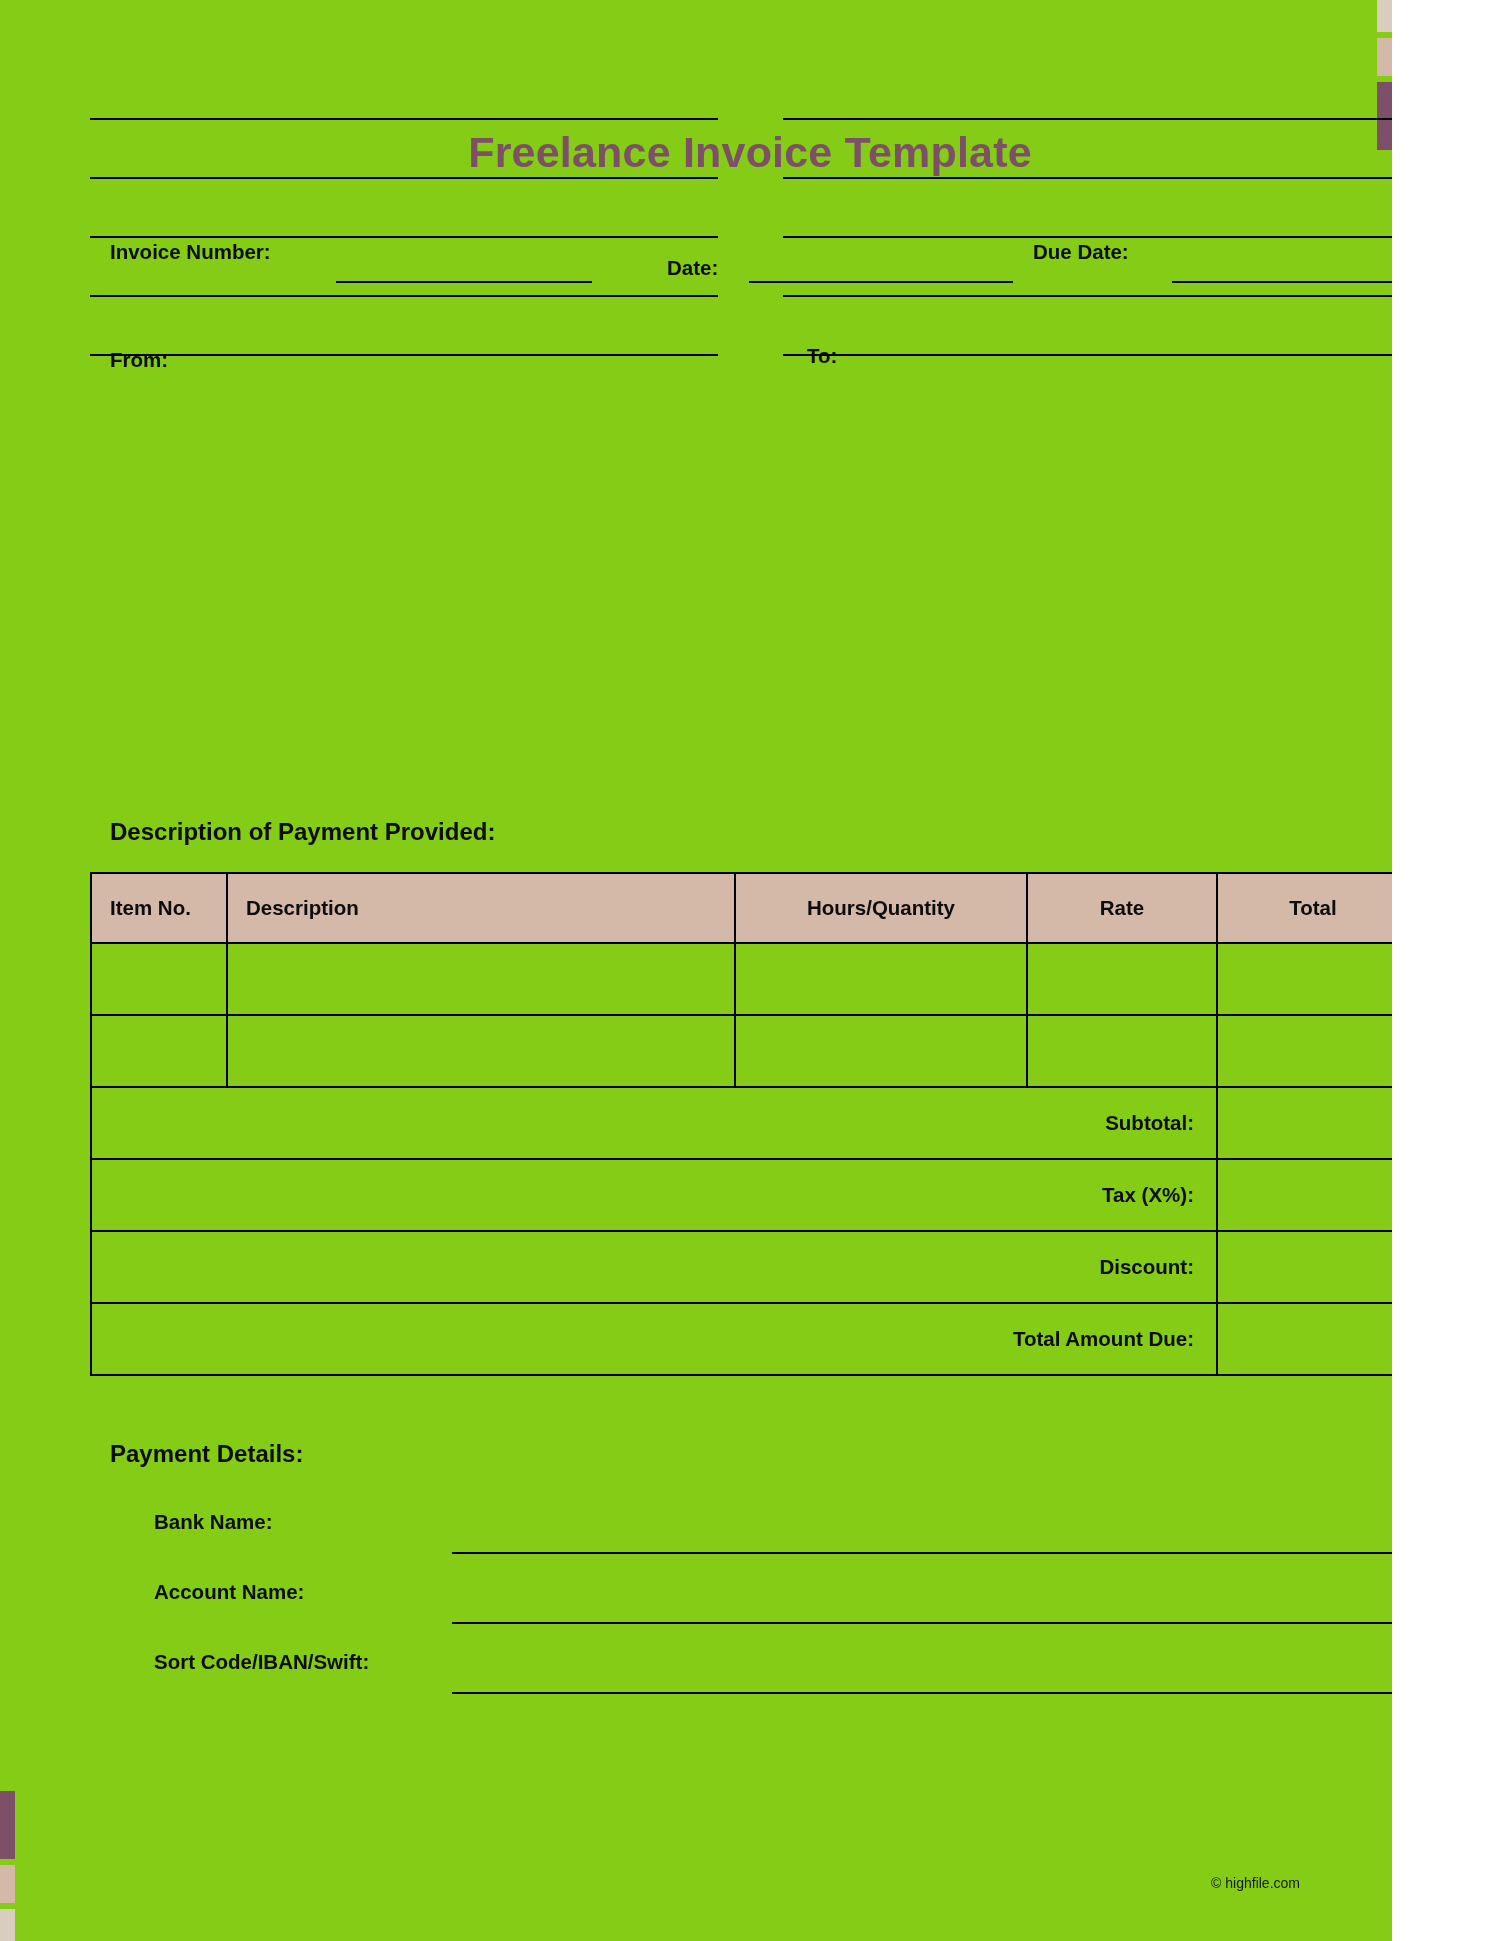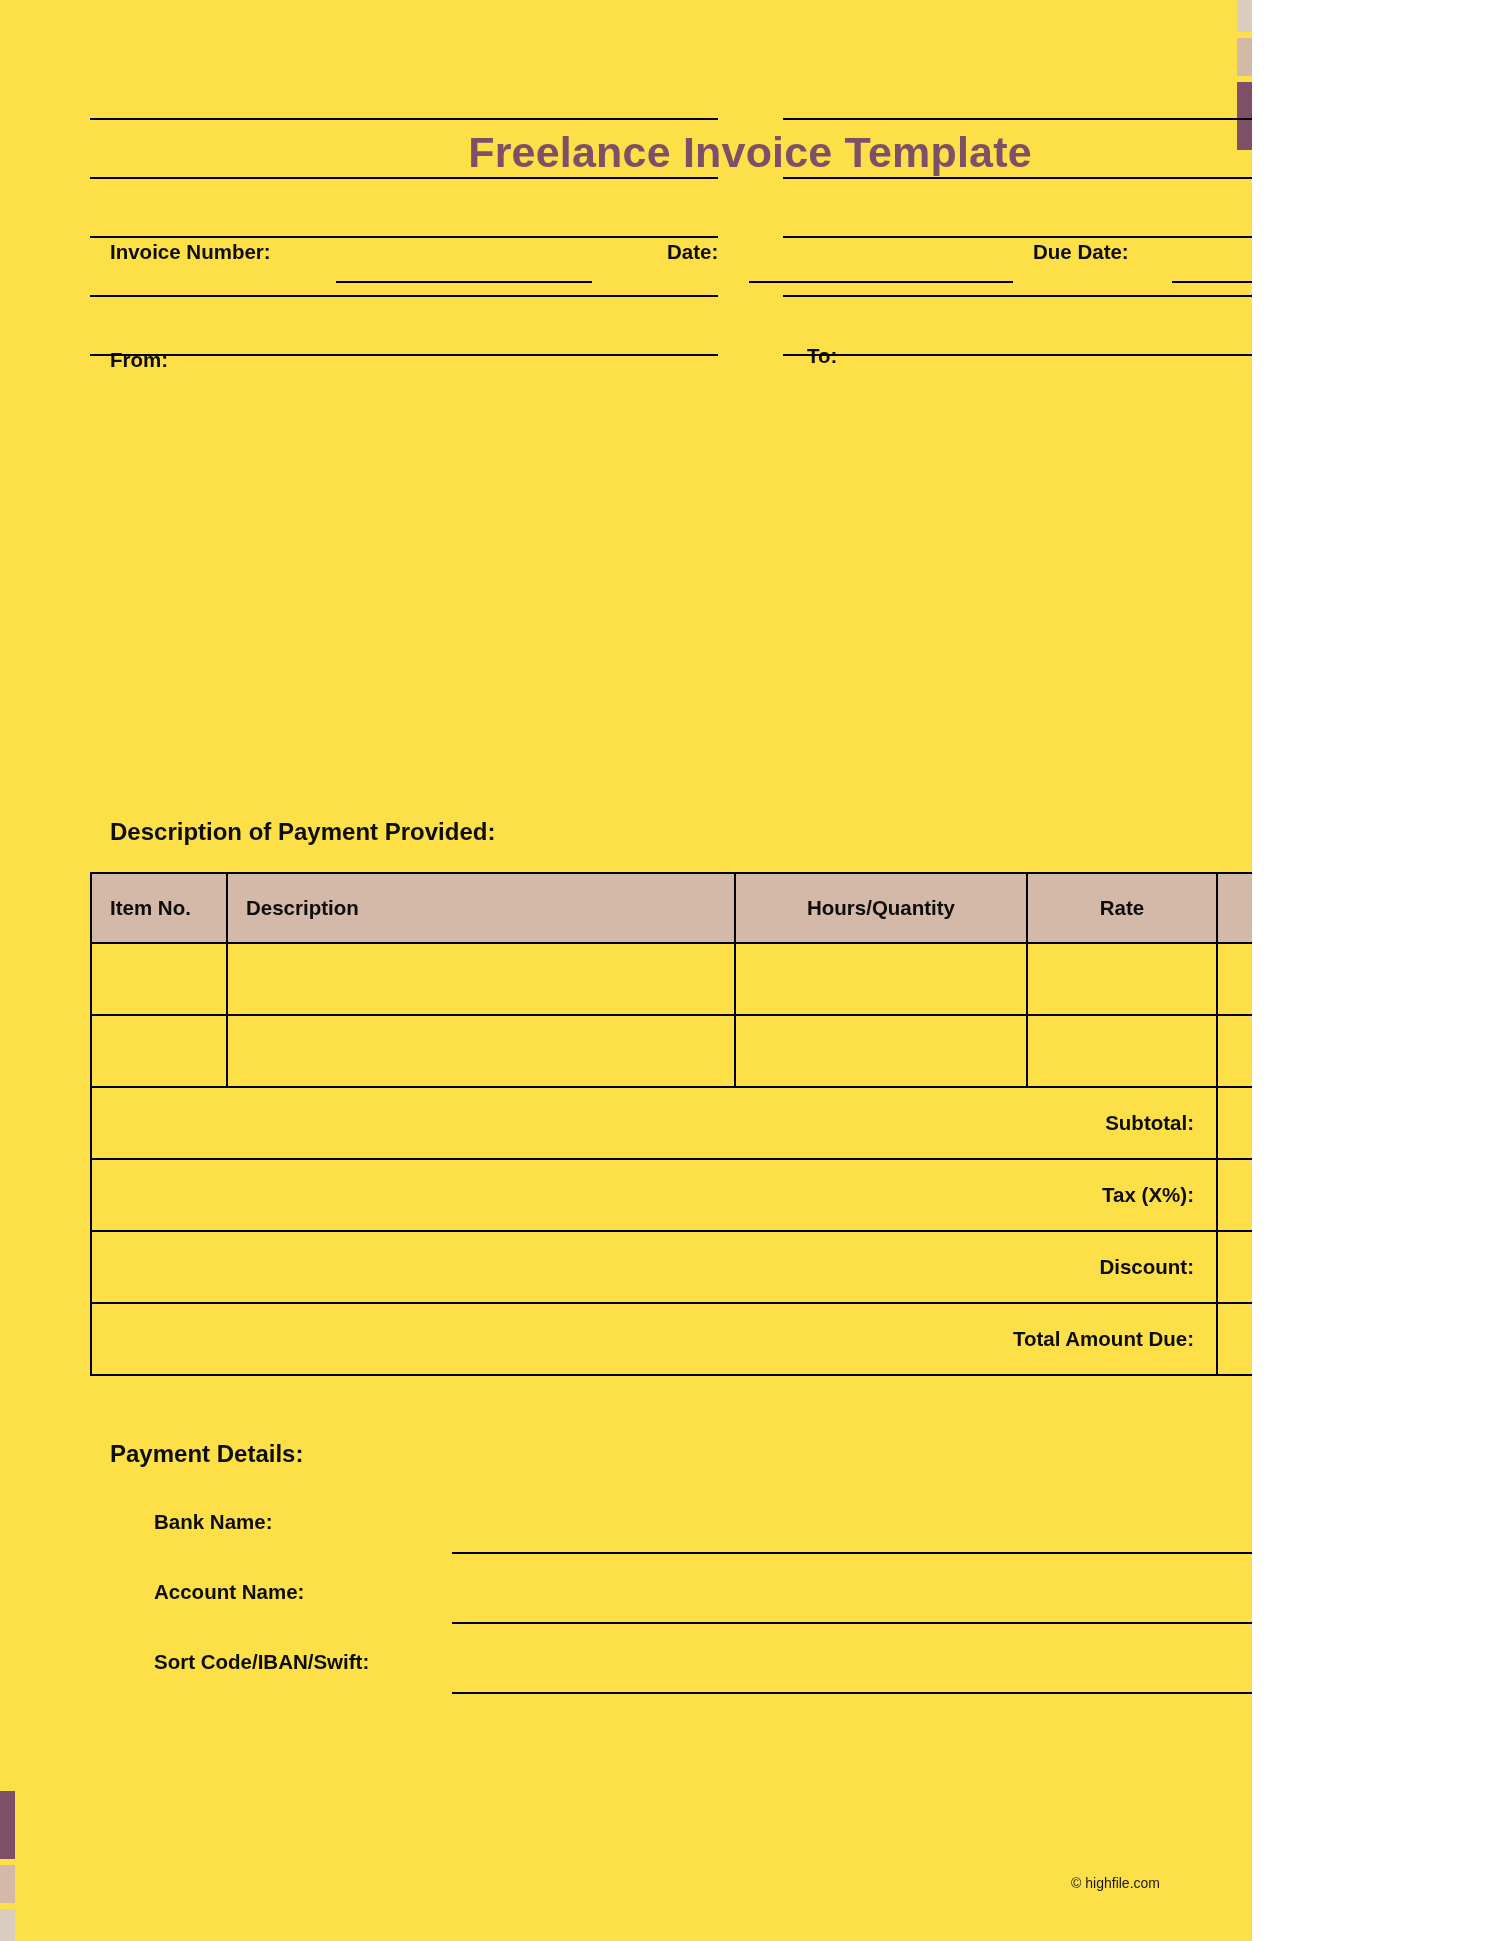"Freelance Invoice Template" .page { background: #fde047 -> #84cc16; width: 1252px -> 1392px }
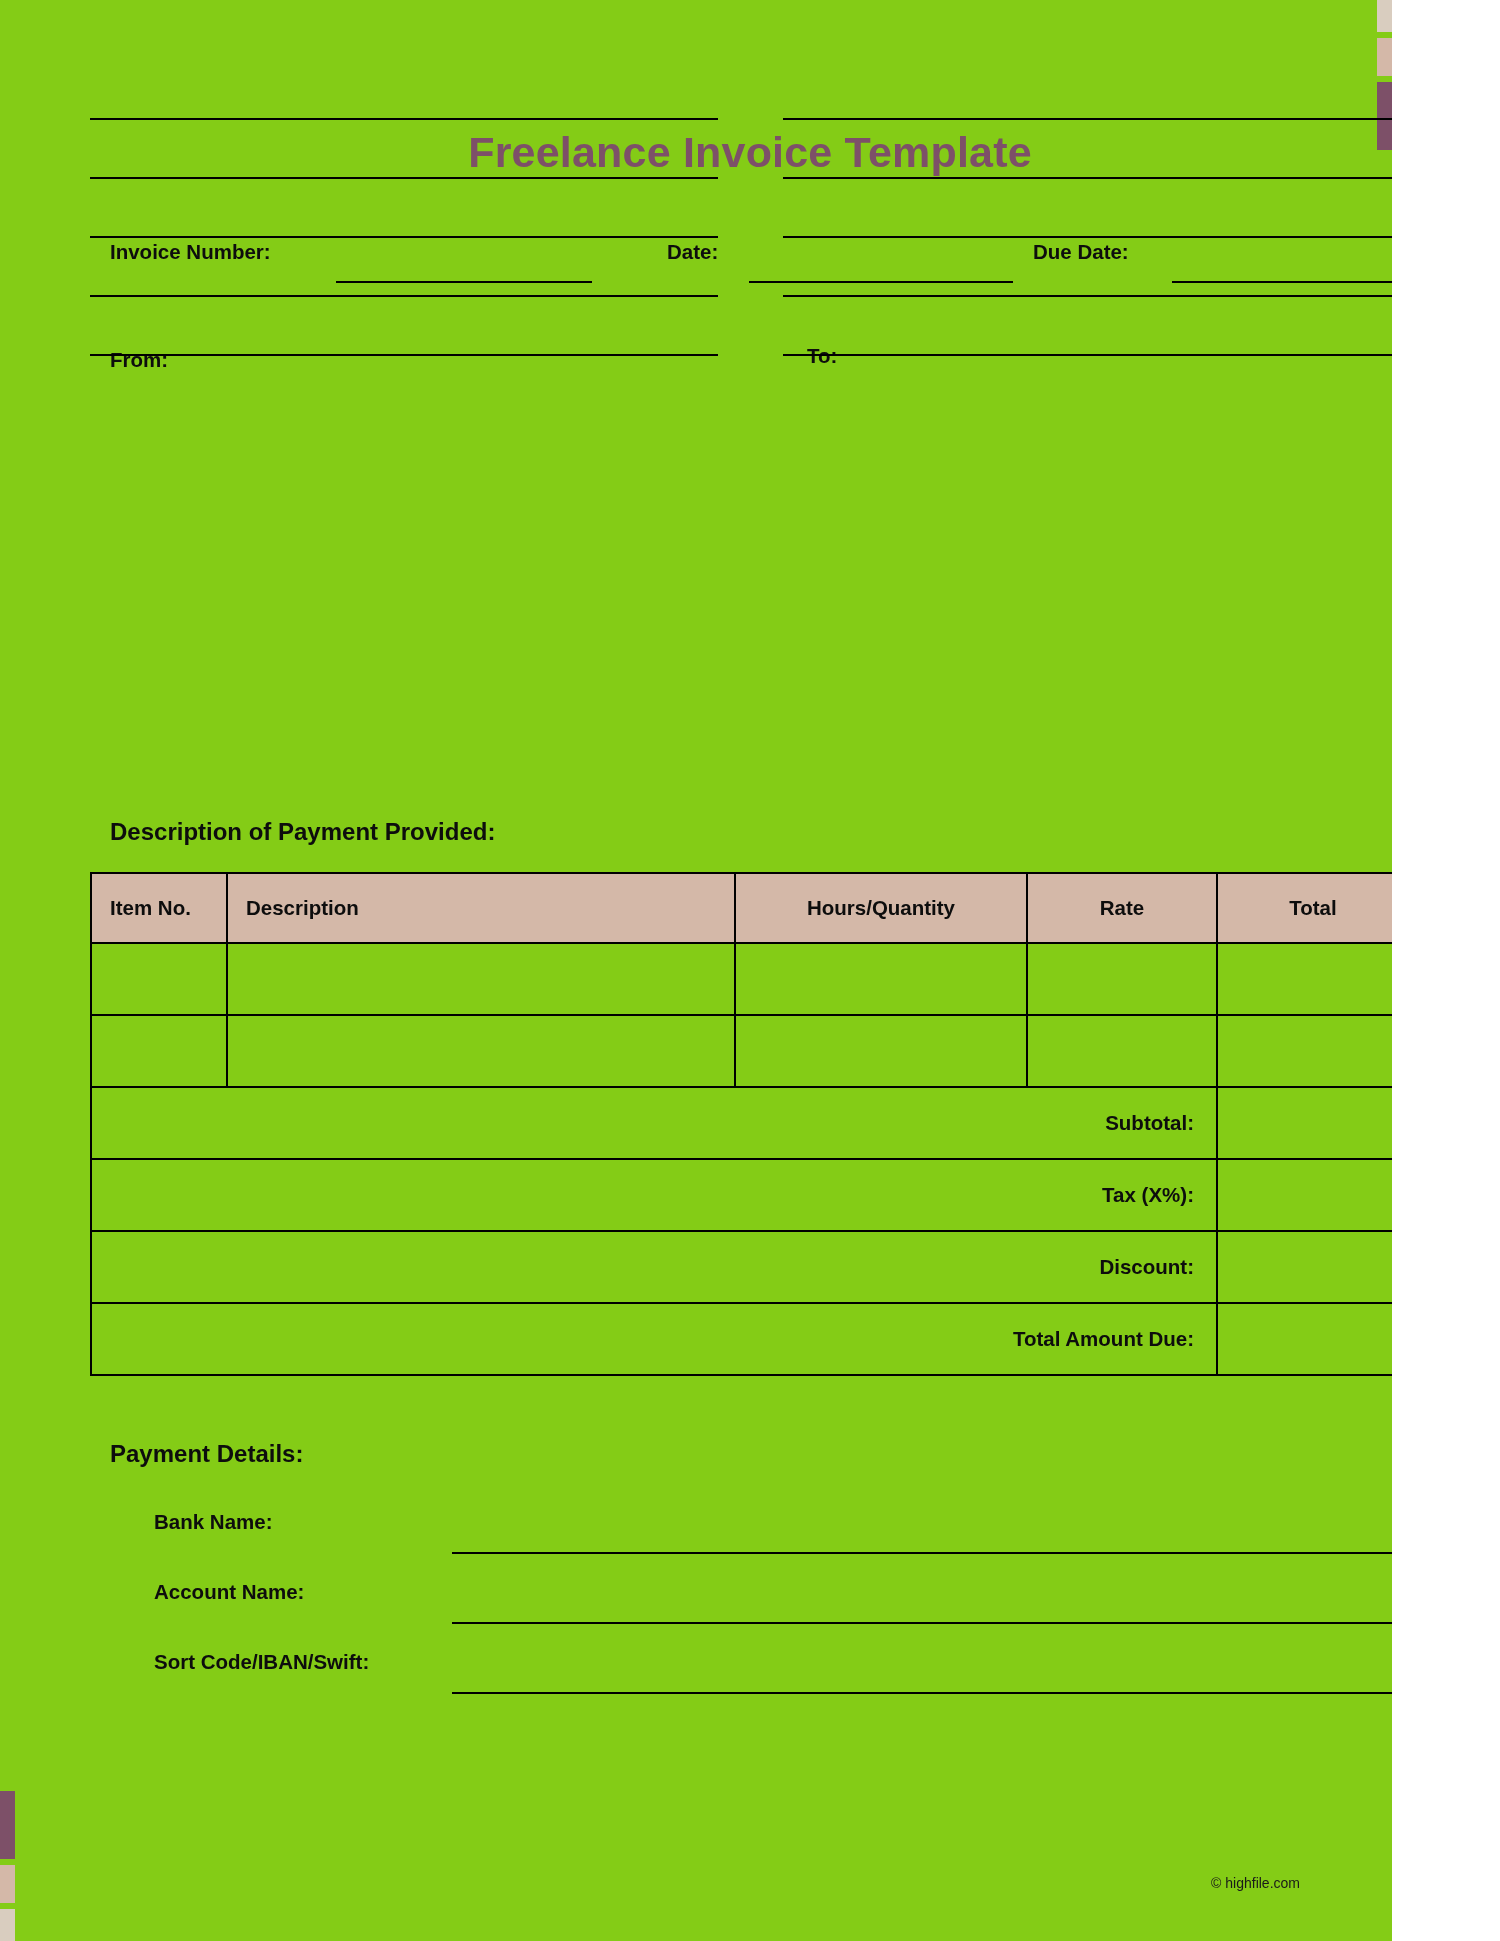"Date:" .meta-date-lbl { margin-top: none -> 16px }
